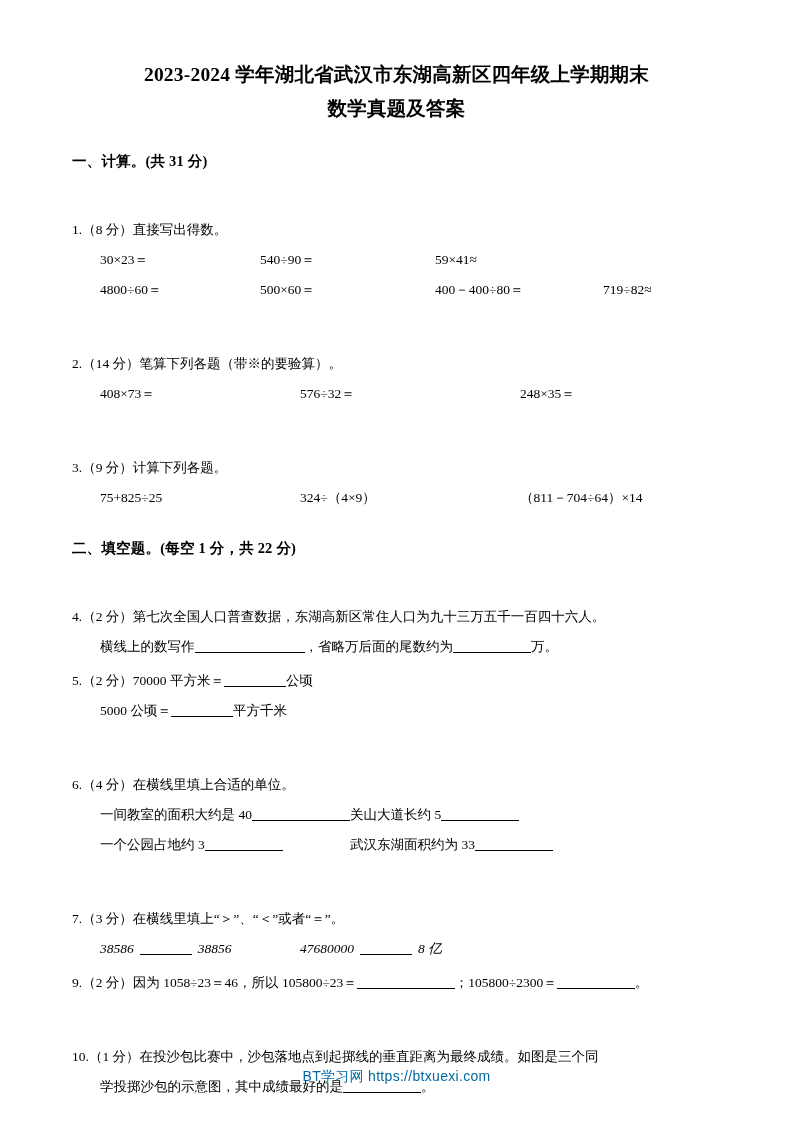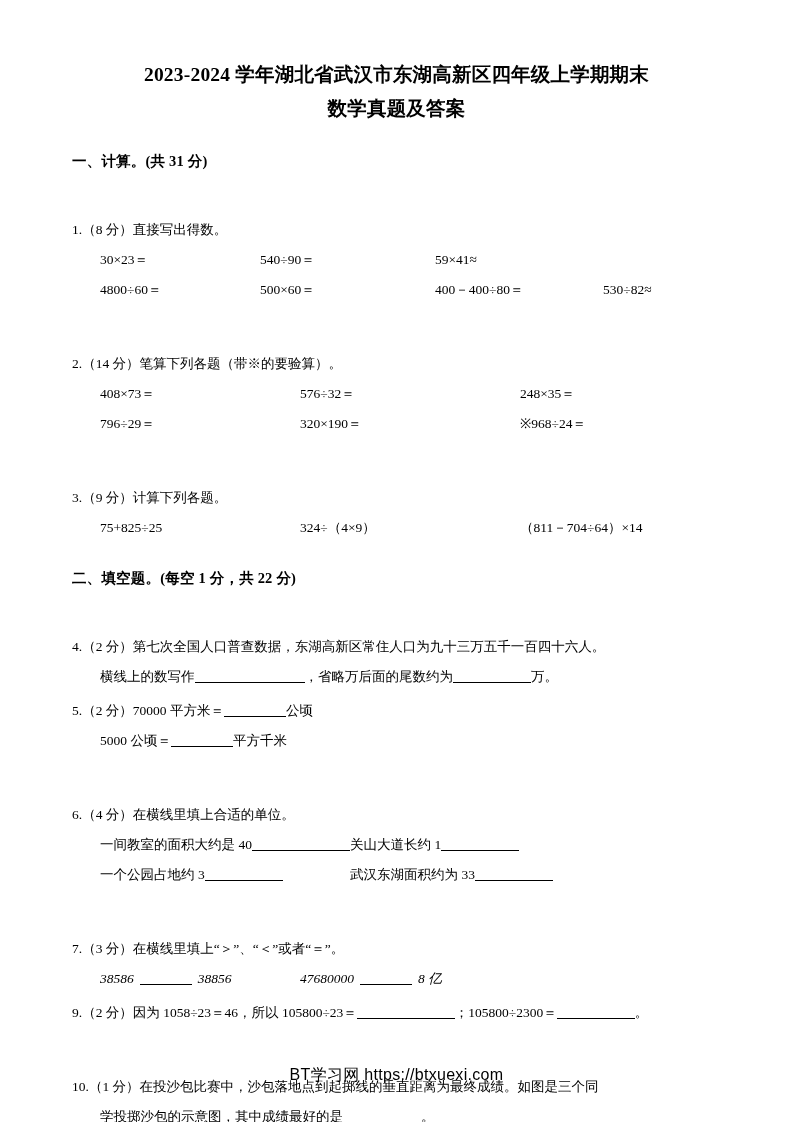"530÷82≈" span { text: 530 -> 719 }
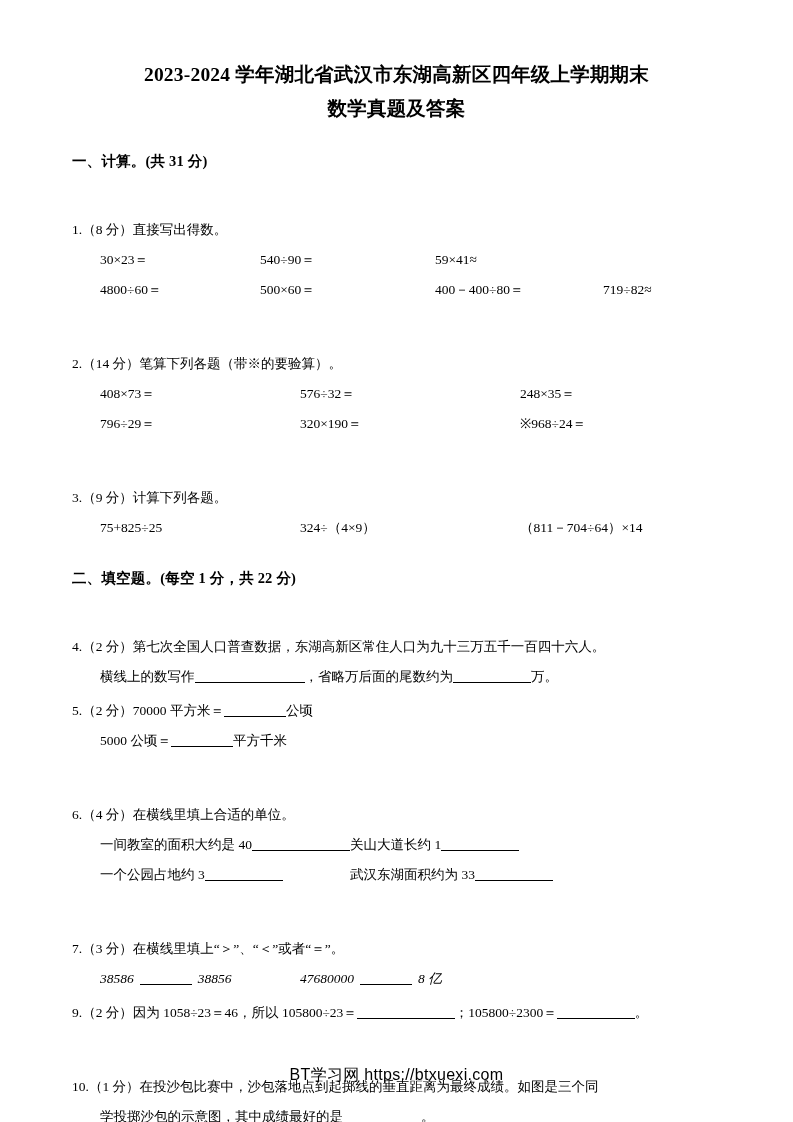"796÷29＝" div.row { html: <div> <span>796÷29＝</span> <span>320×190＝</span> <span>※968÷24＝</span> </div> -> none }
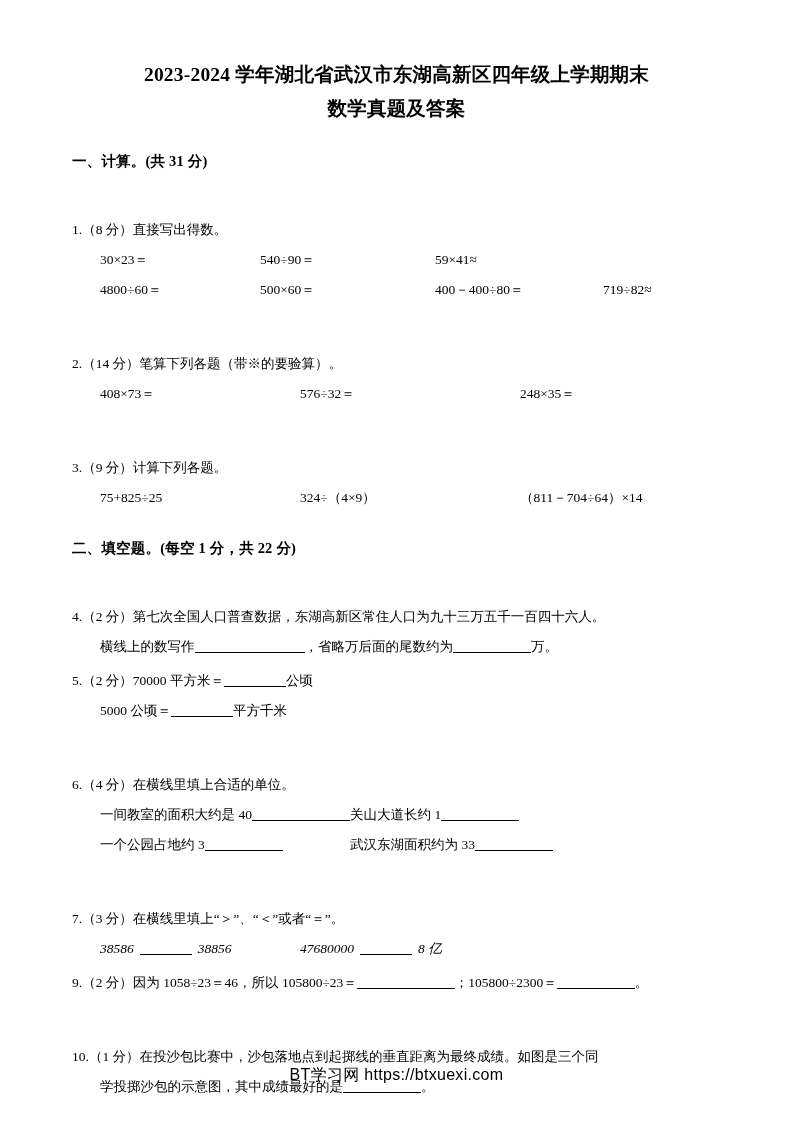"关山大道长约 1" span { text: 1 -> 5 }
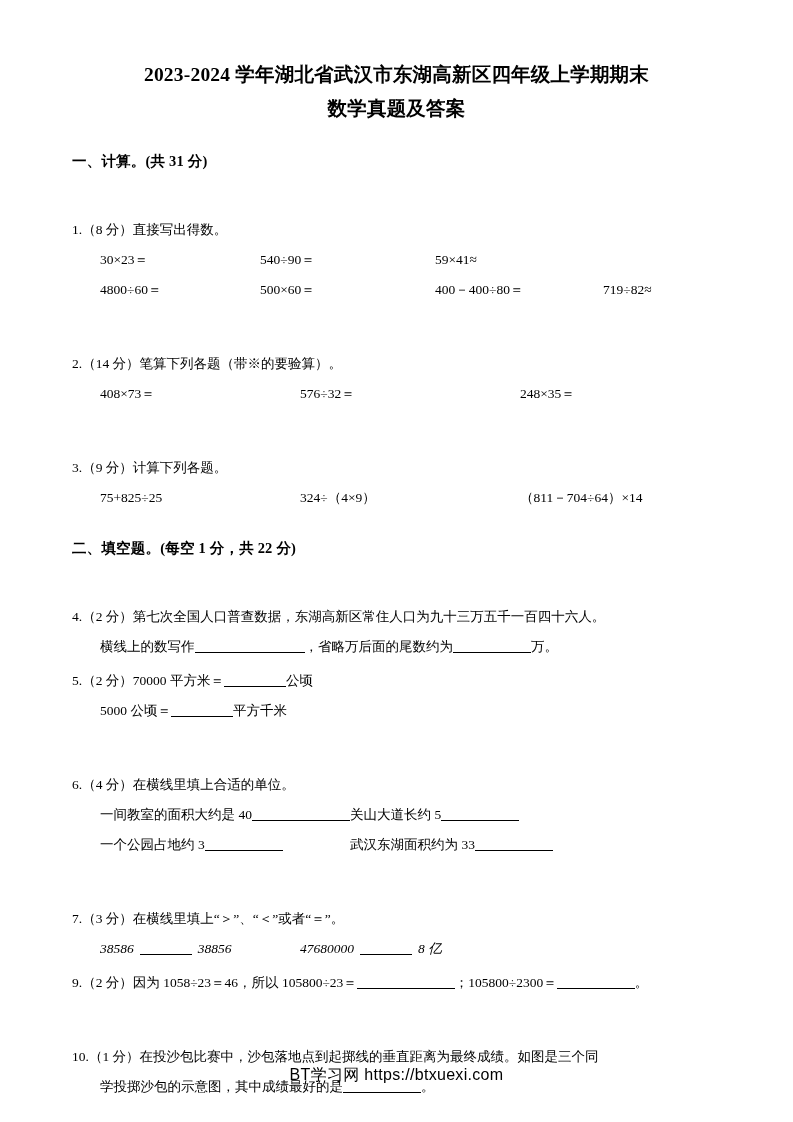"BT学习网 https://btxuexi.com" .footer { color: #000000 -> #0369a1; font-size: 16px -> 14px }
